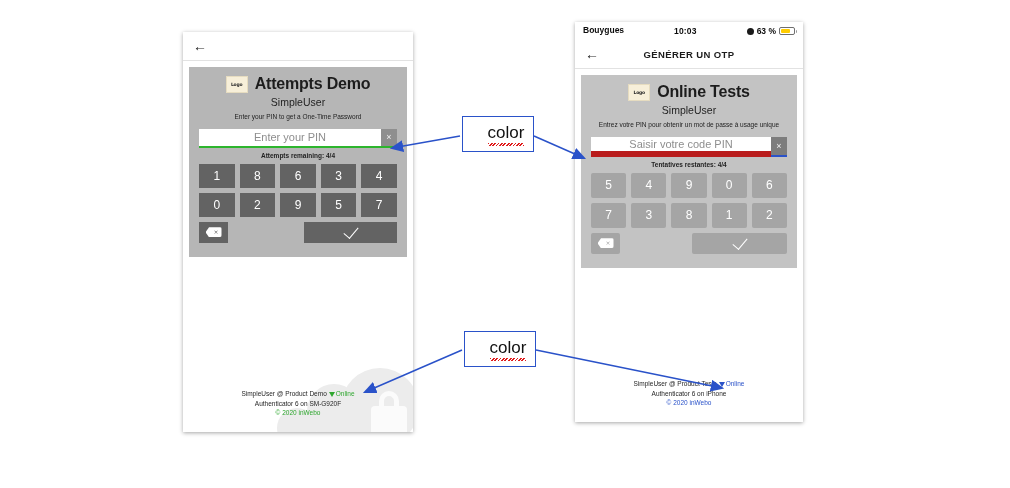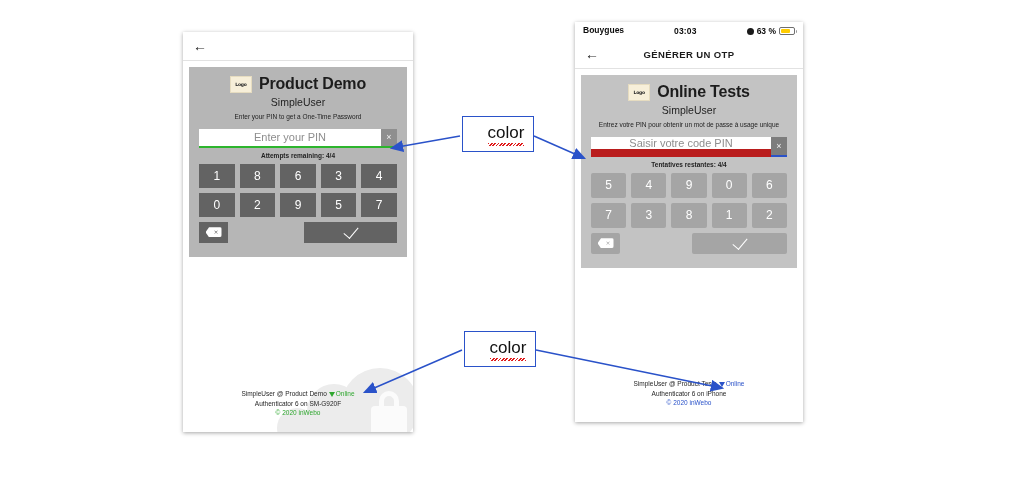"03:03" div.sb-center { text: 03:03 -> 10:03 }
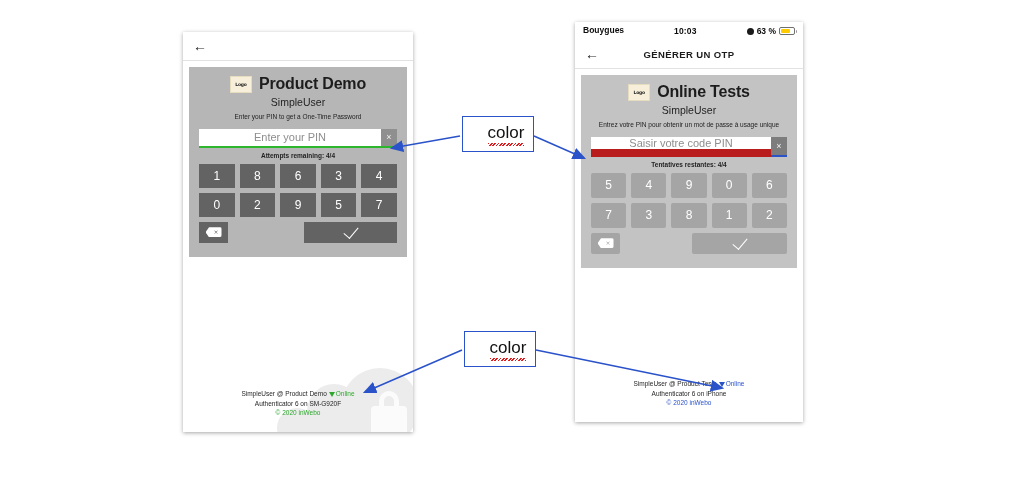"Product Demo" div.brand-title { text: Product -> Attempts }
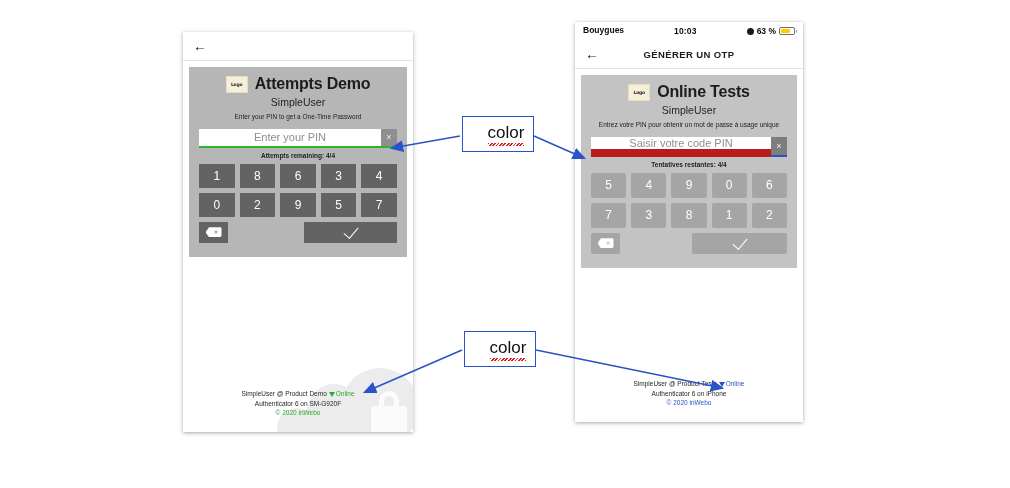"Saisir votre code PIN" #phone-right .pinfield { border-bottom: 8px solid #b91c1c -> 6px solid #b91c1c }
